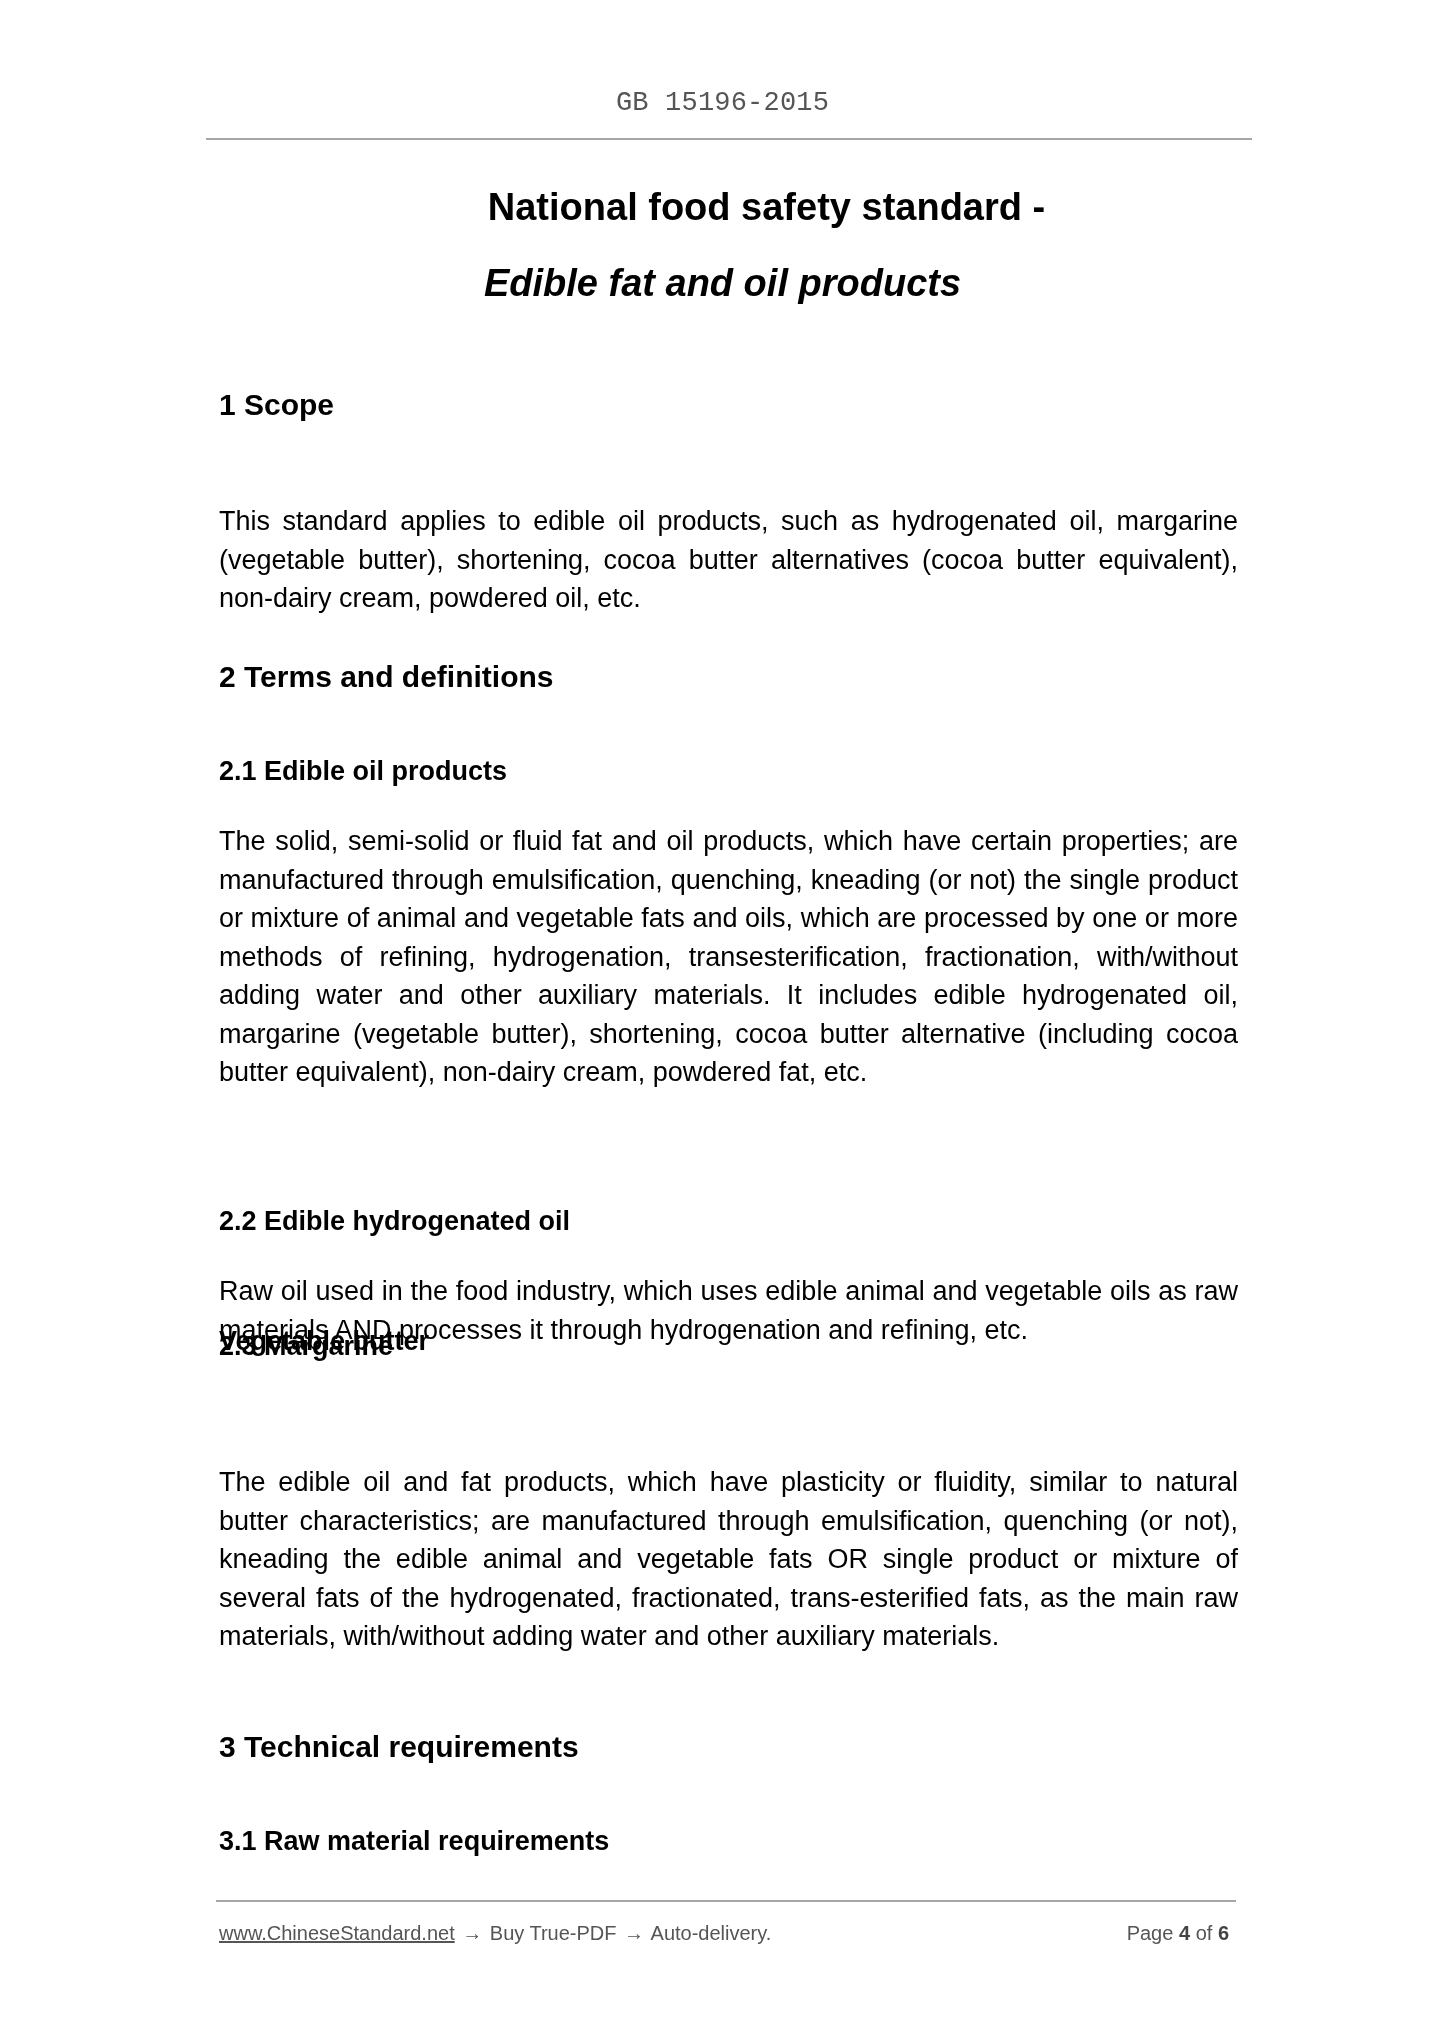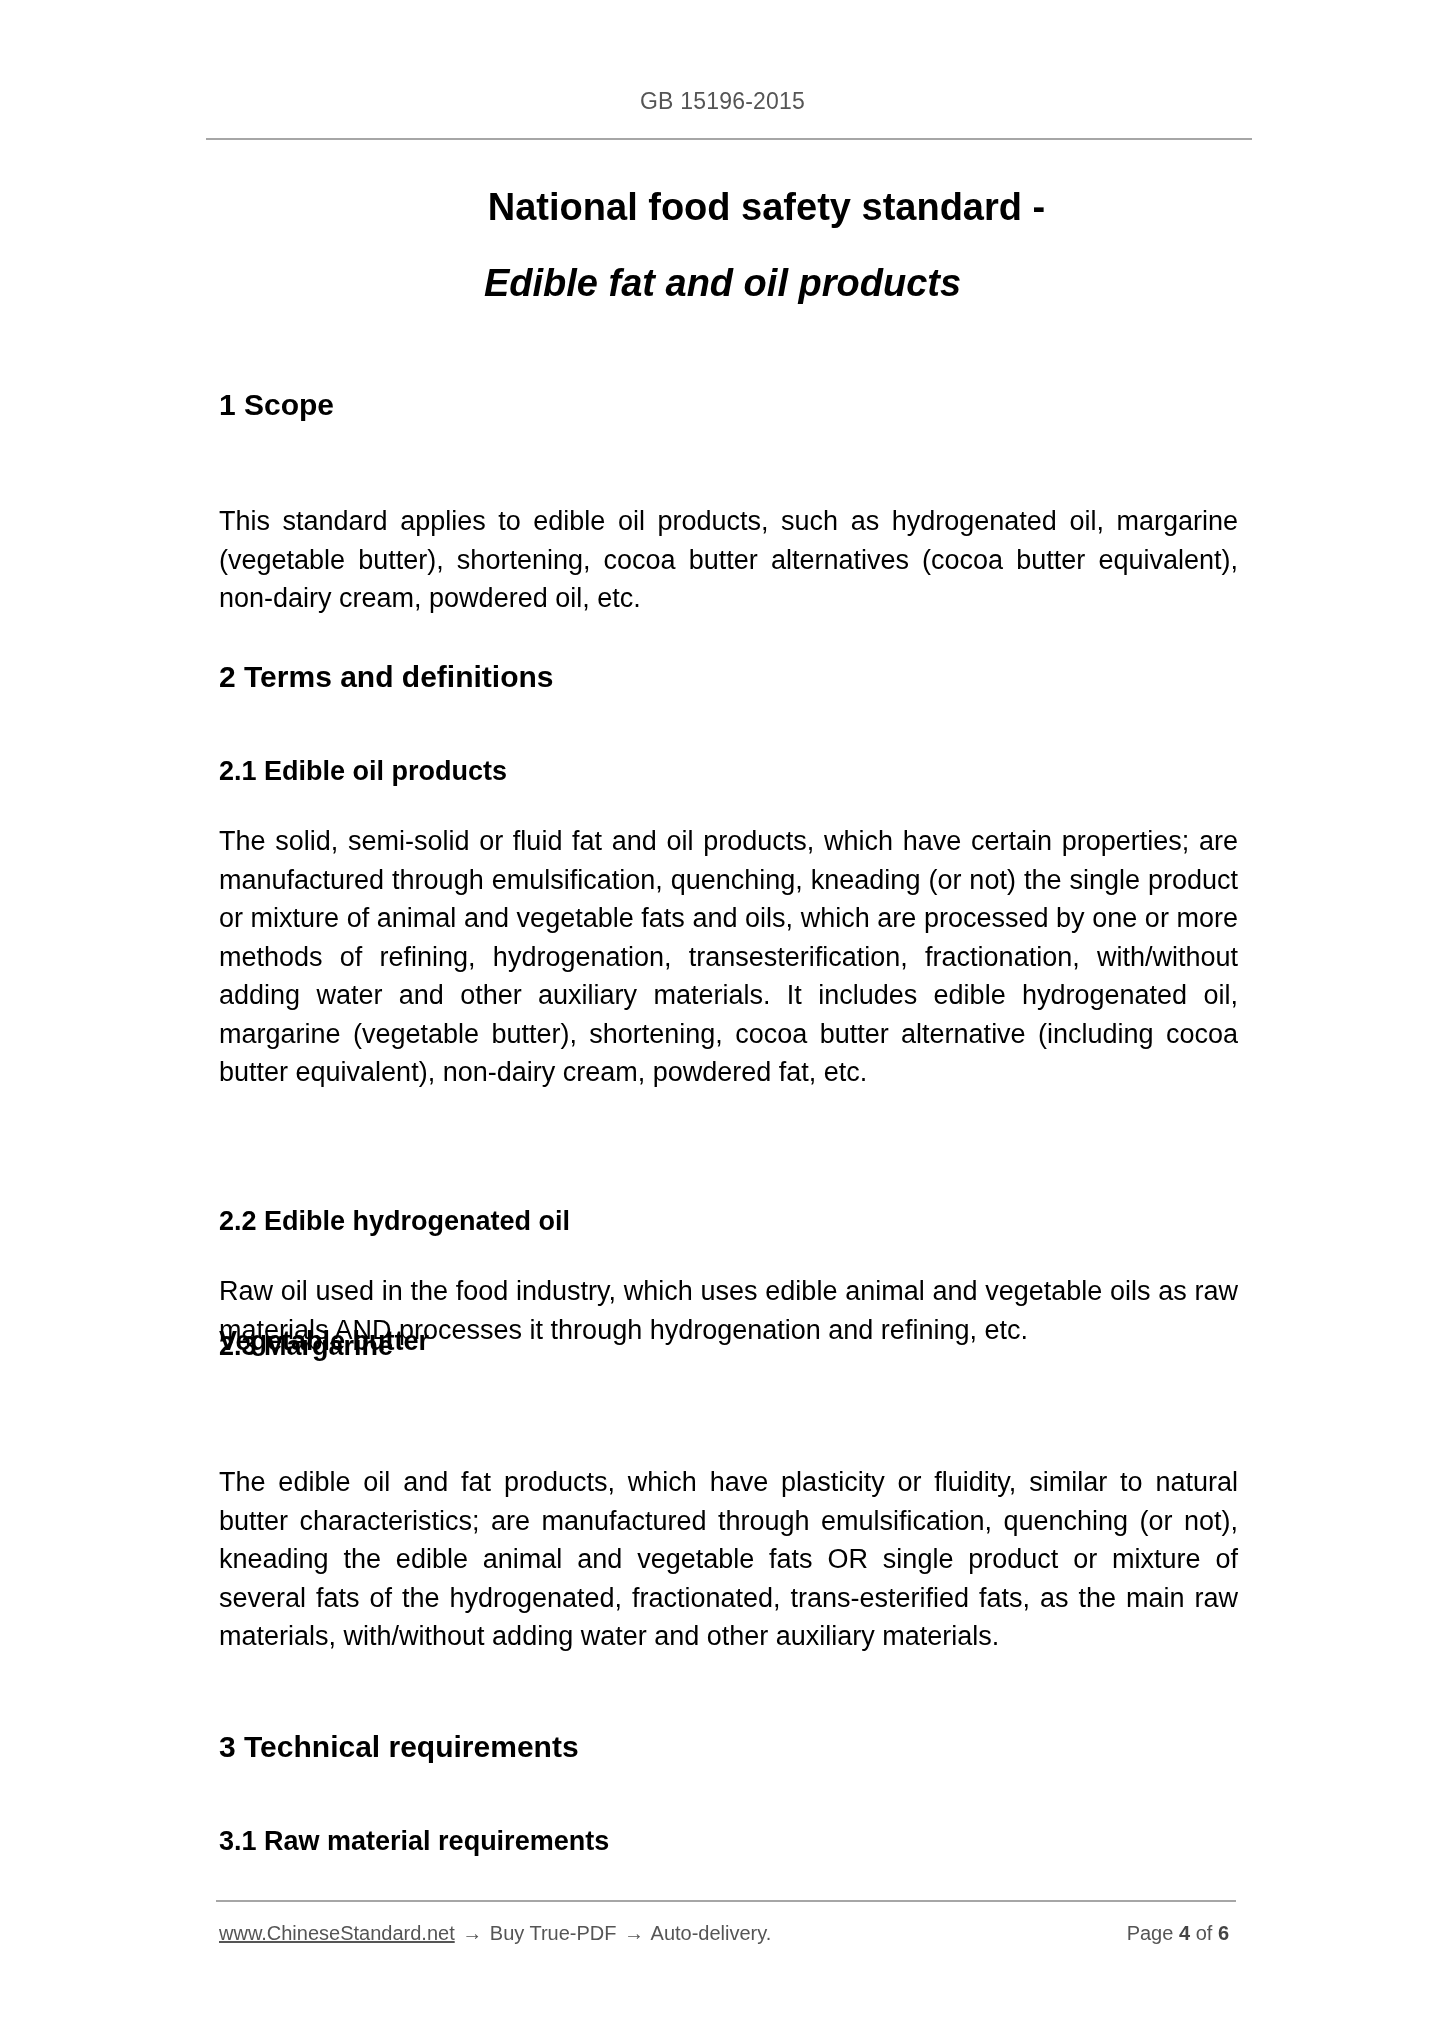"GB 15196-2015" .page-header { font-family: none -> Liberation Mono, monospace; font-size: 23px -> 27px }
